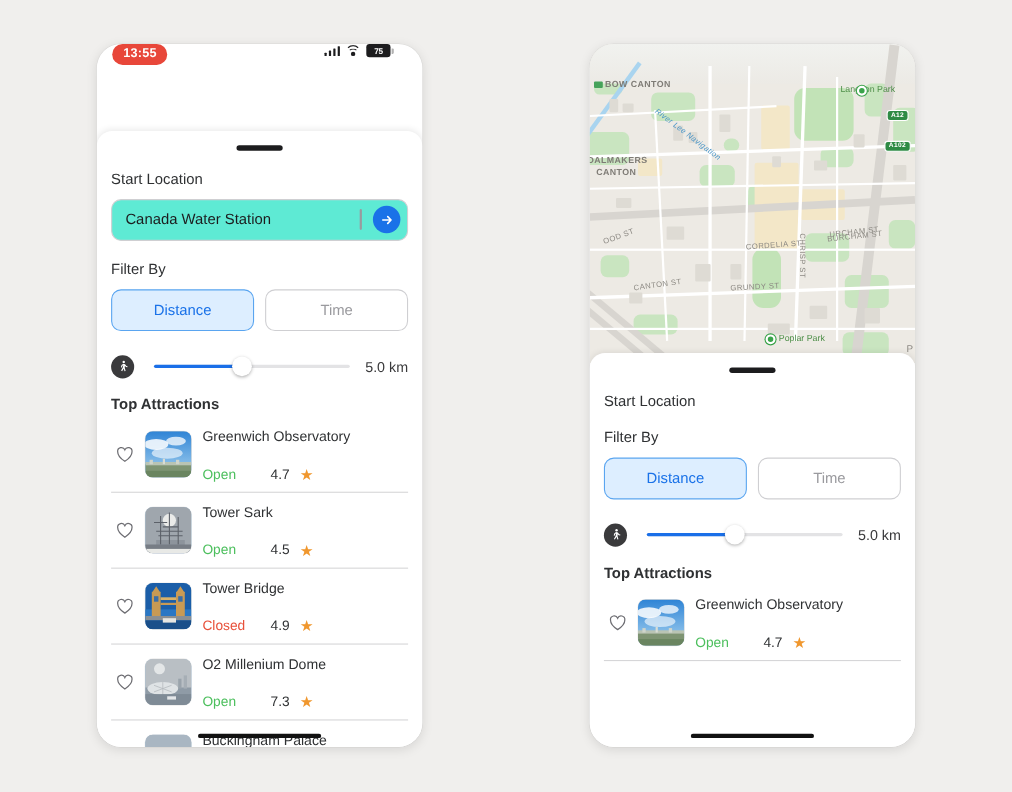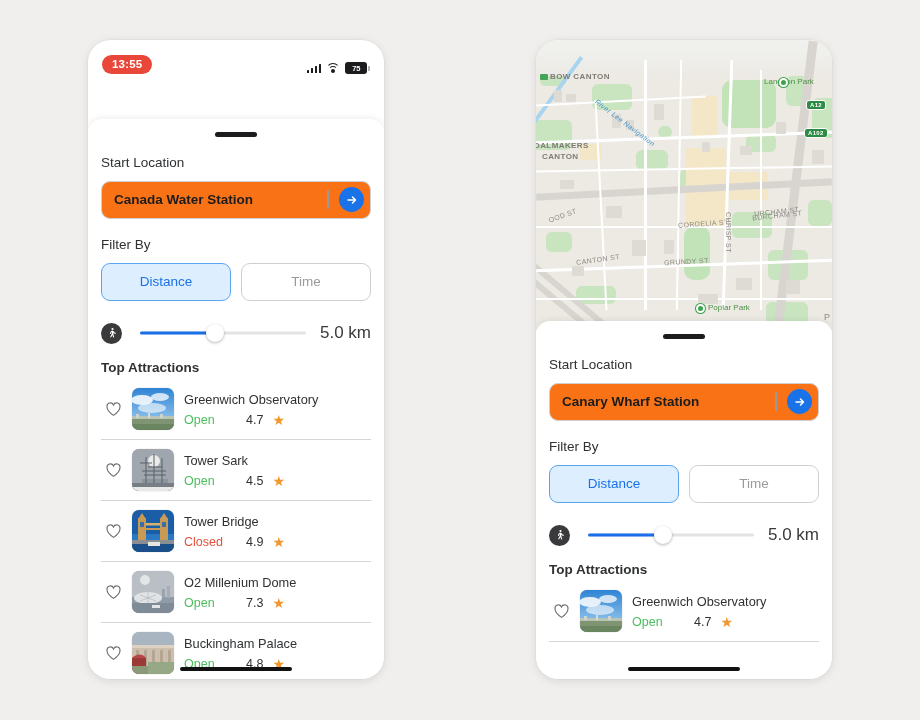"13:55" .statusbar { align-items: flex-end -> flex-start; right: 0 -> 12px }
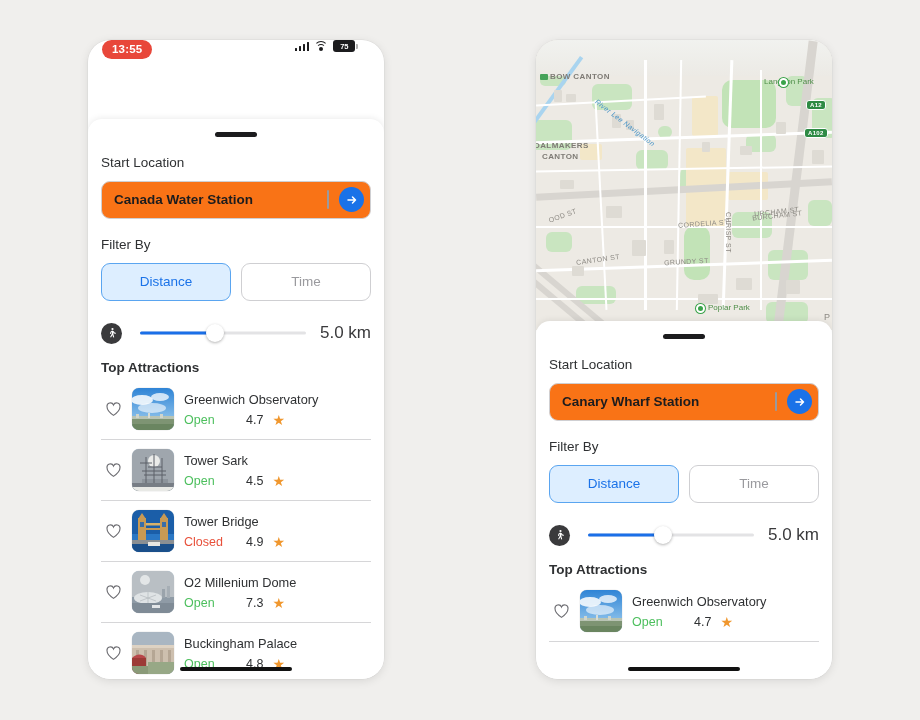"Canada Water Station" .loc-field { background: #f97316 -> #5eead4; font-weight: bold -> none }
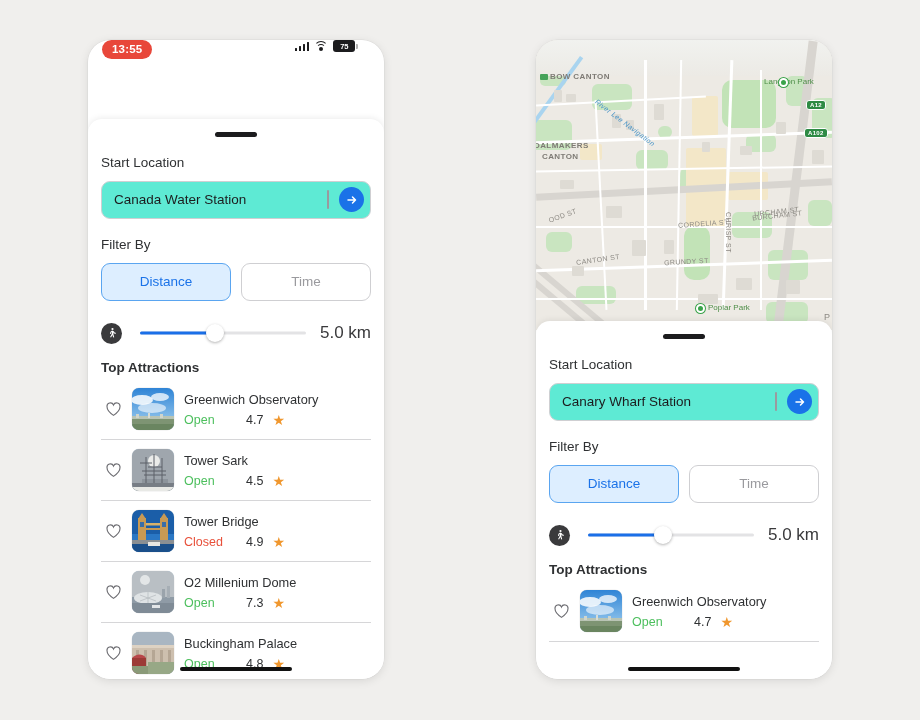"5.0 km" .slider-val { font-size: 17px -> 13px }
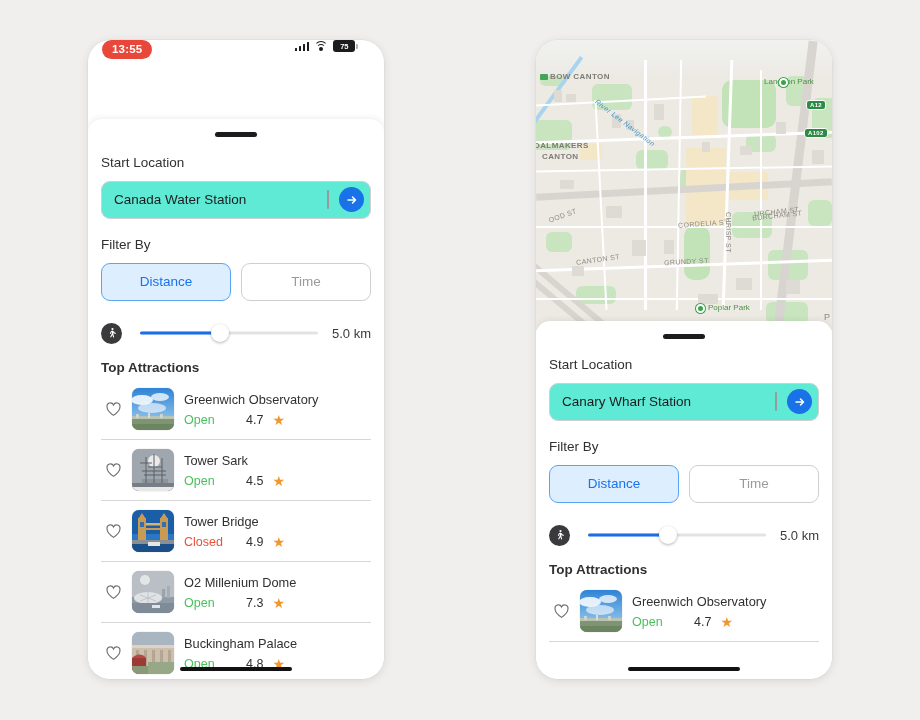"Canary Wharf Station" div.loc-field { html: <div> <div>Canary Wharf Station</div> <div></div> <div> <svg> <path></path> </svg> </div> </div> -> none }
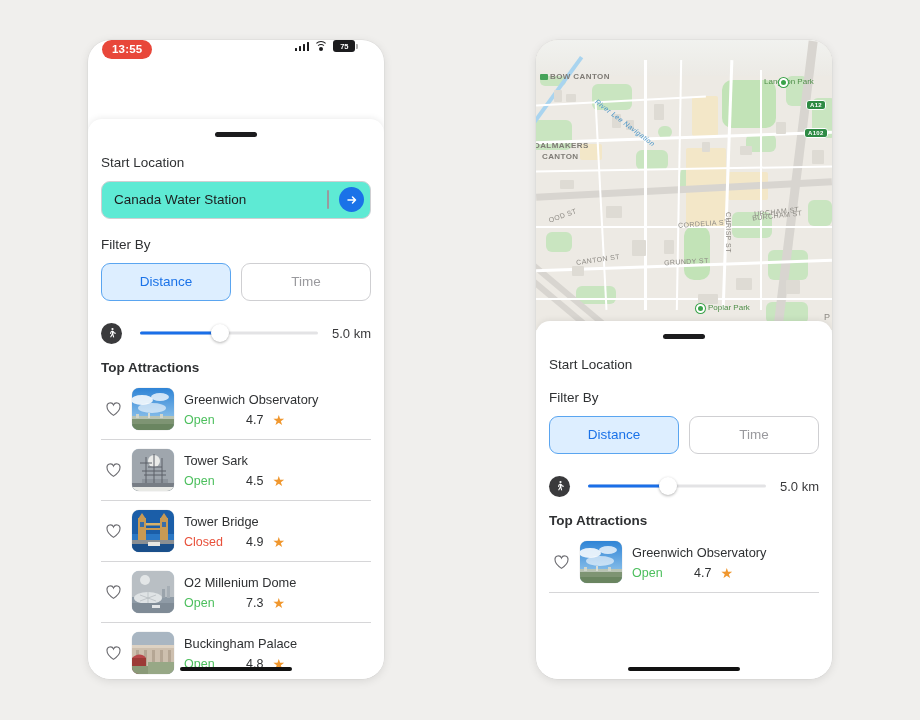"Open" .attr-meta { margin-top: 5px -> 18px }
